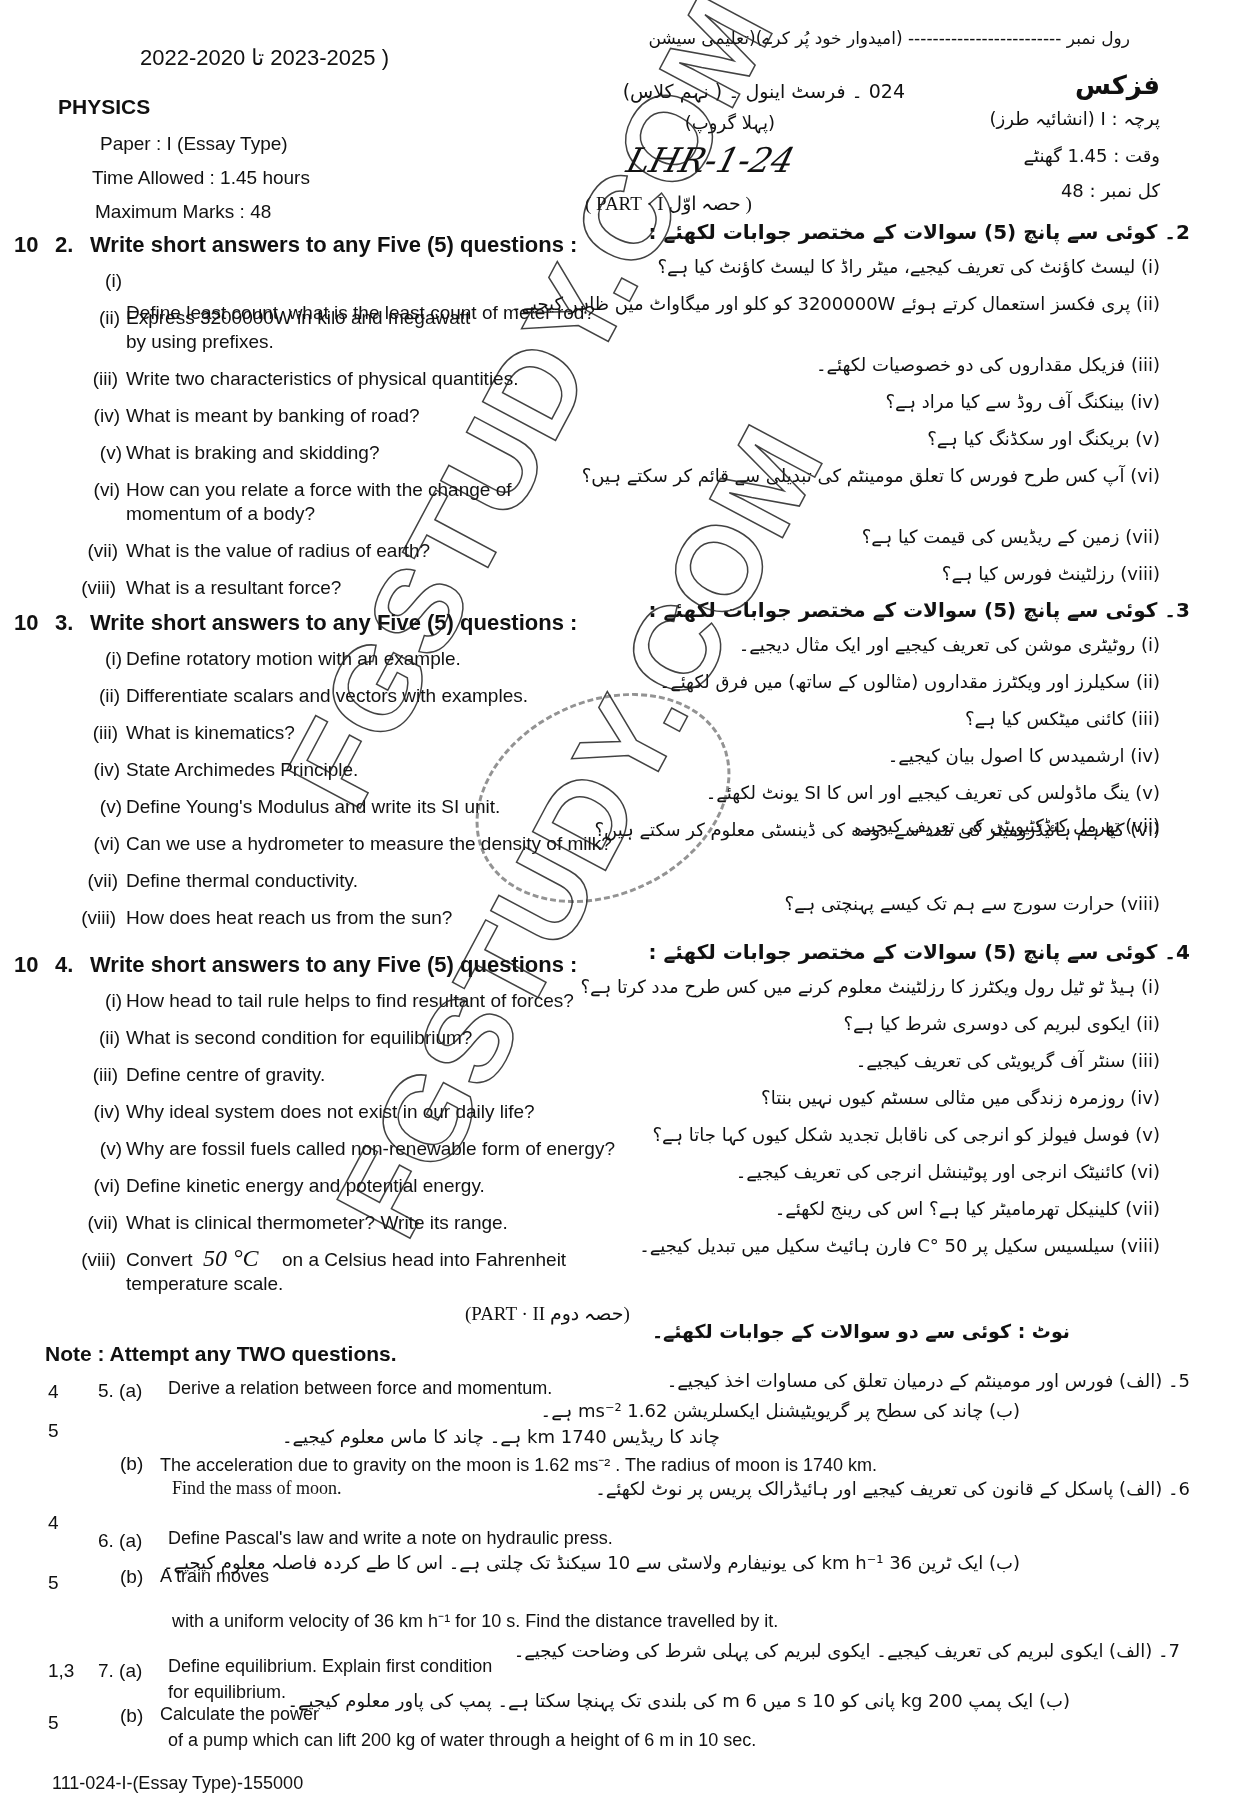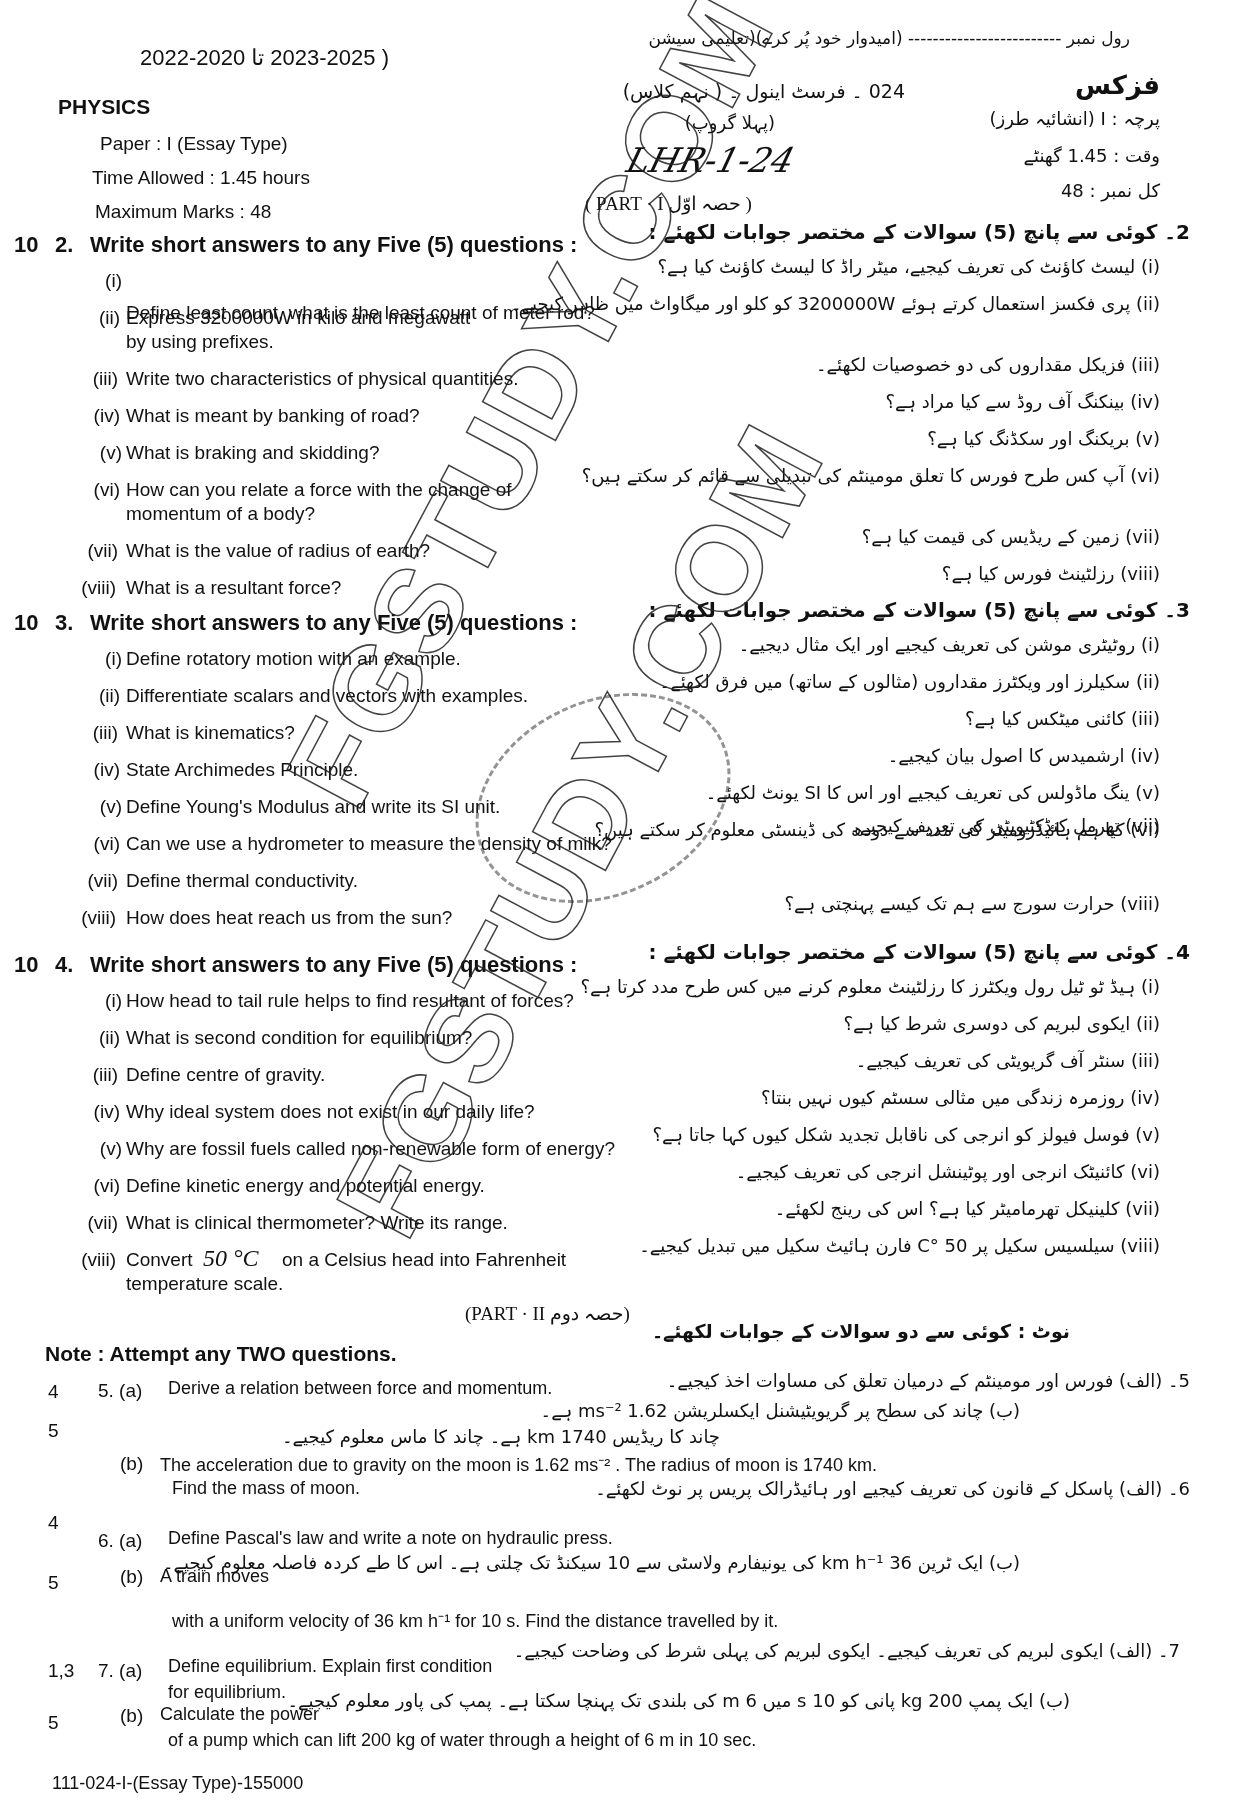"Find the mass of moon." div.abs { font-family: none -> Liberation Serif, serif }
